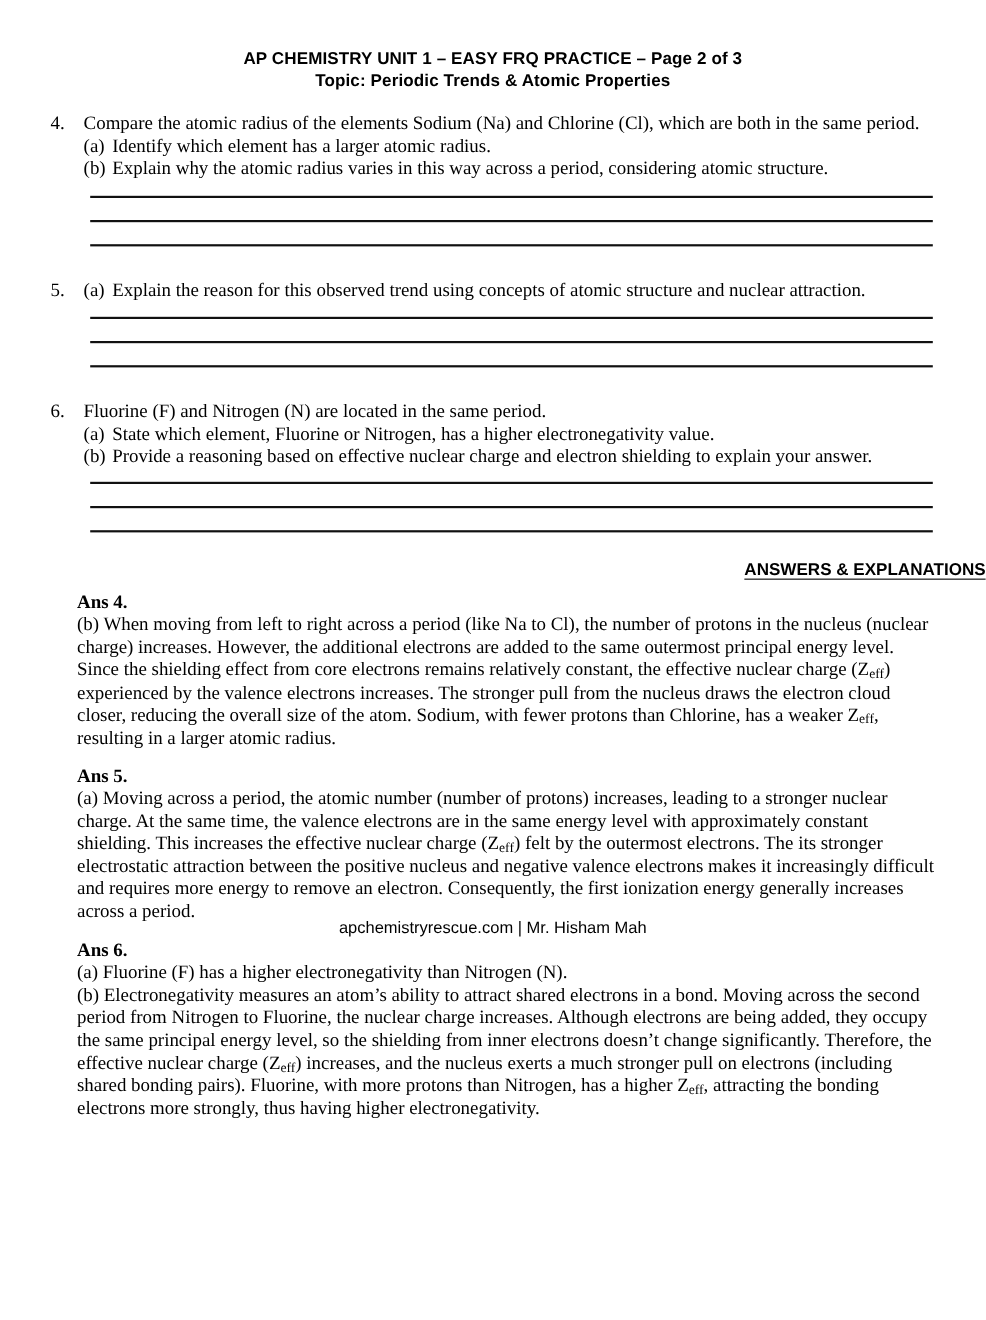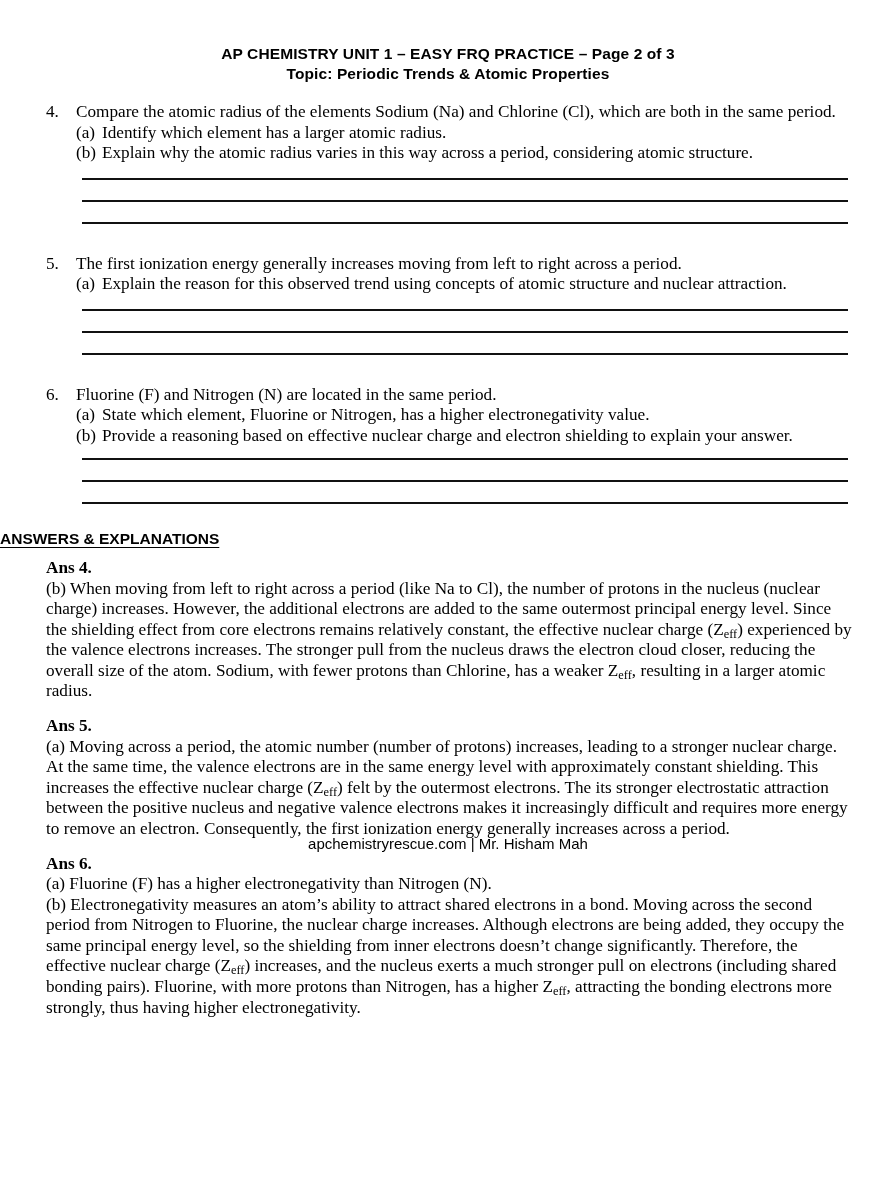"The first ionization energy generally" p.q-stem { html: <p>The first ionization energy generally increases moving from left to right across a period.</p> -> none }
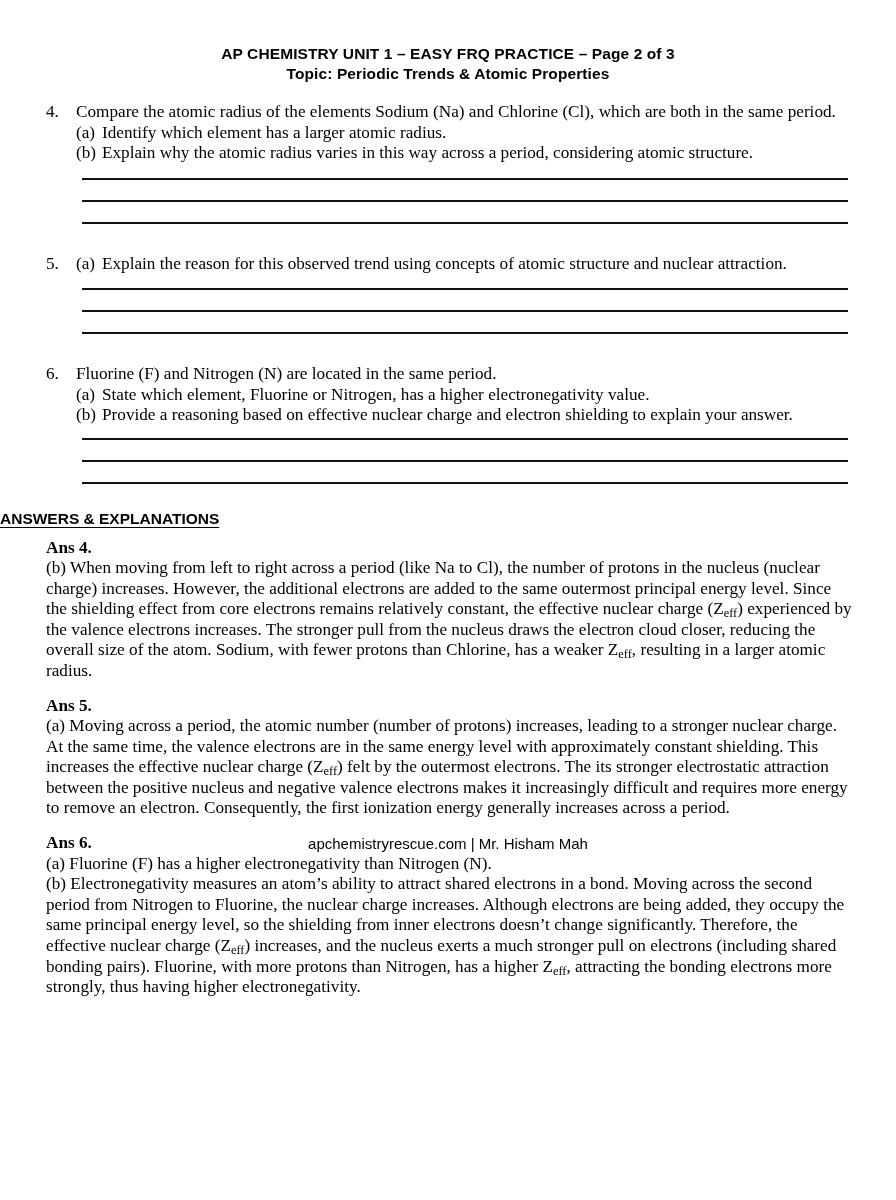"ANSWERS & EXPLANATIONS" .answers-heading { text-align: left -> right }
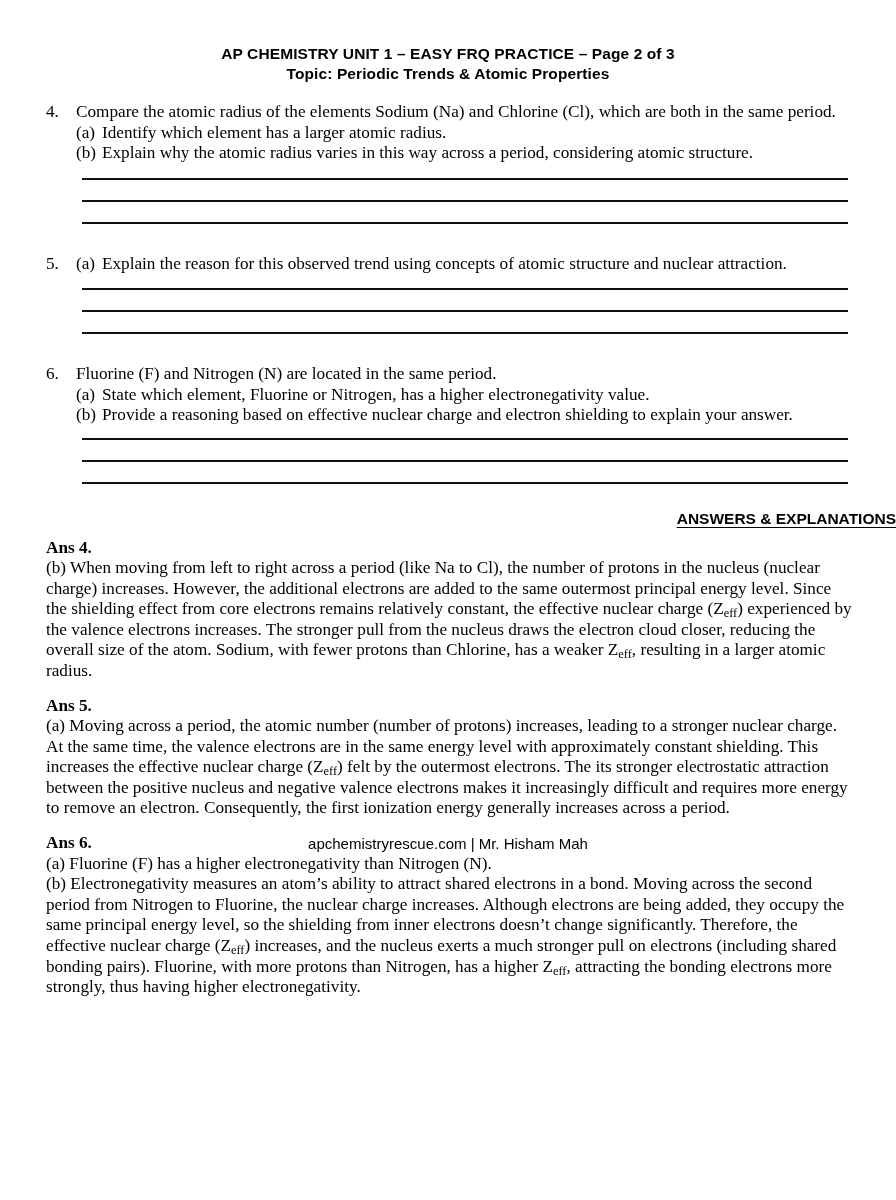"Ans 4." .answers { margin-left: none -> 24px }
